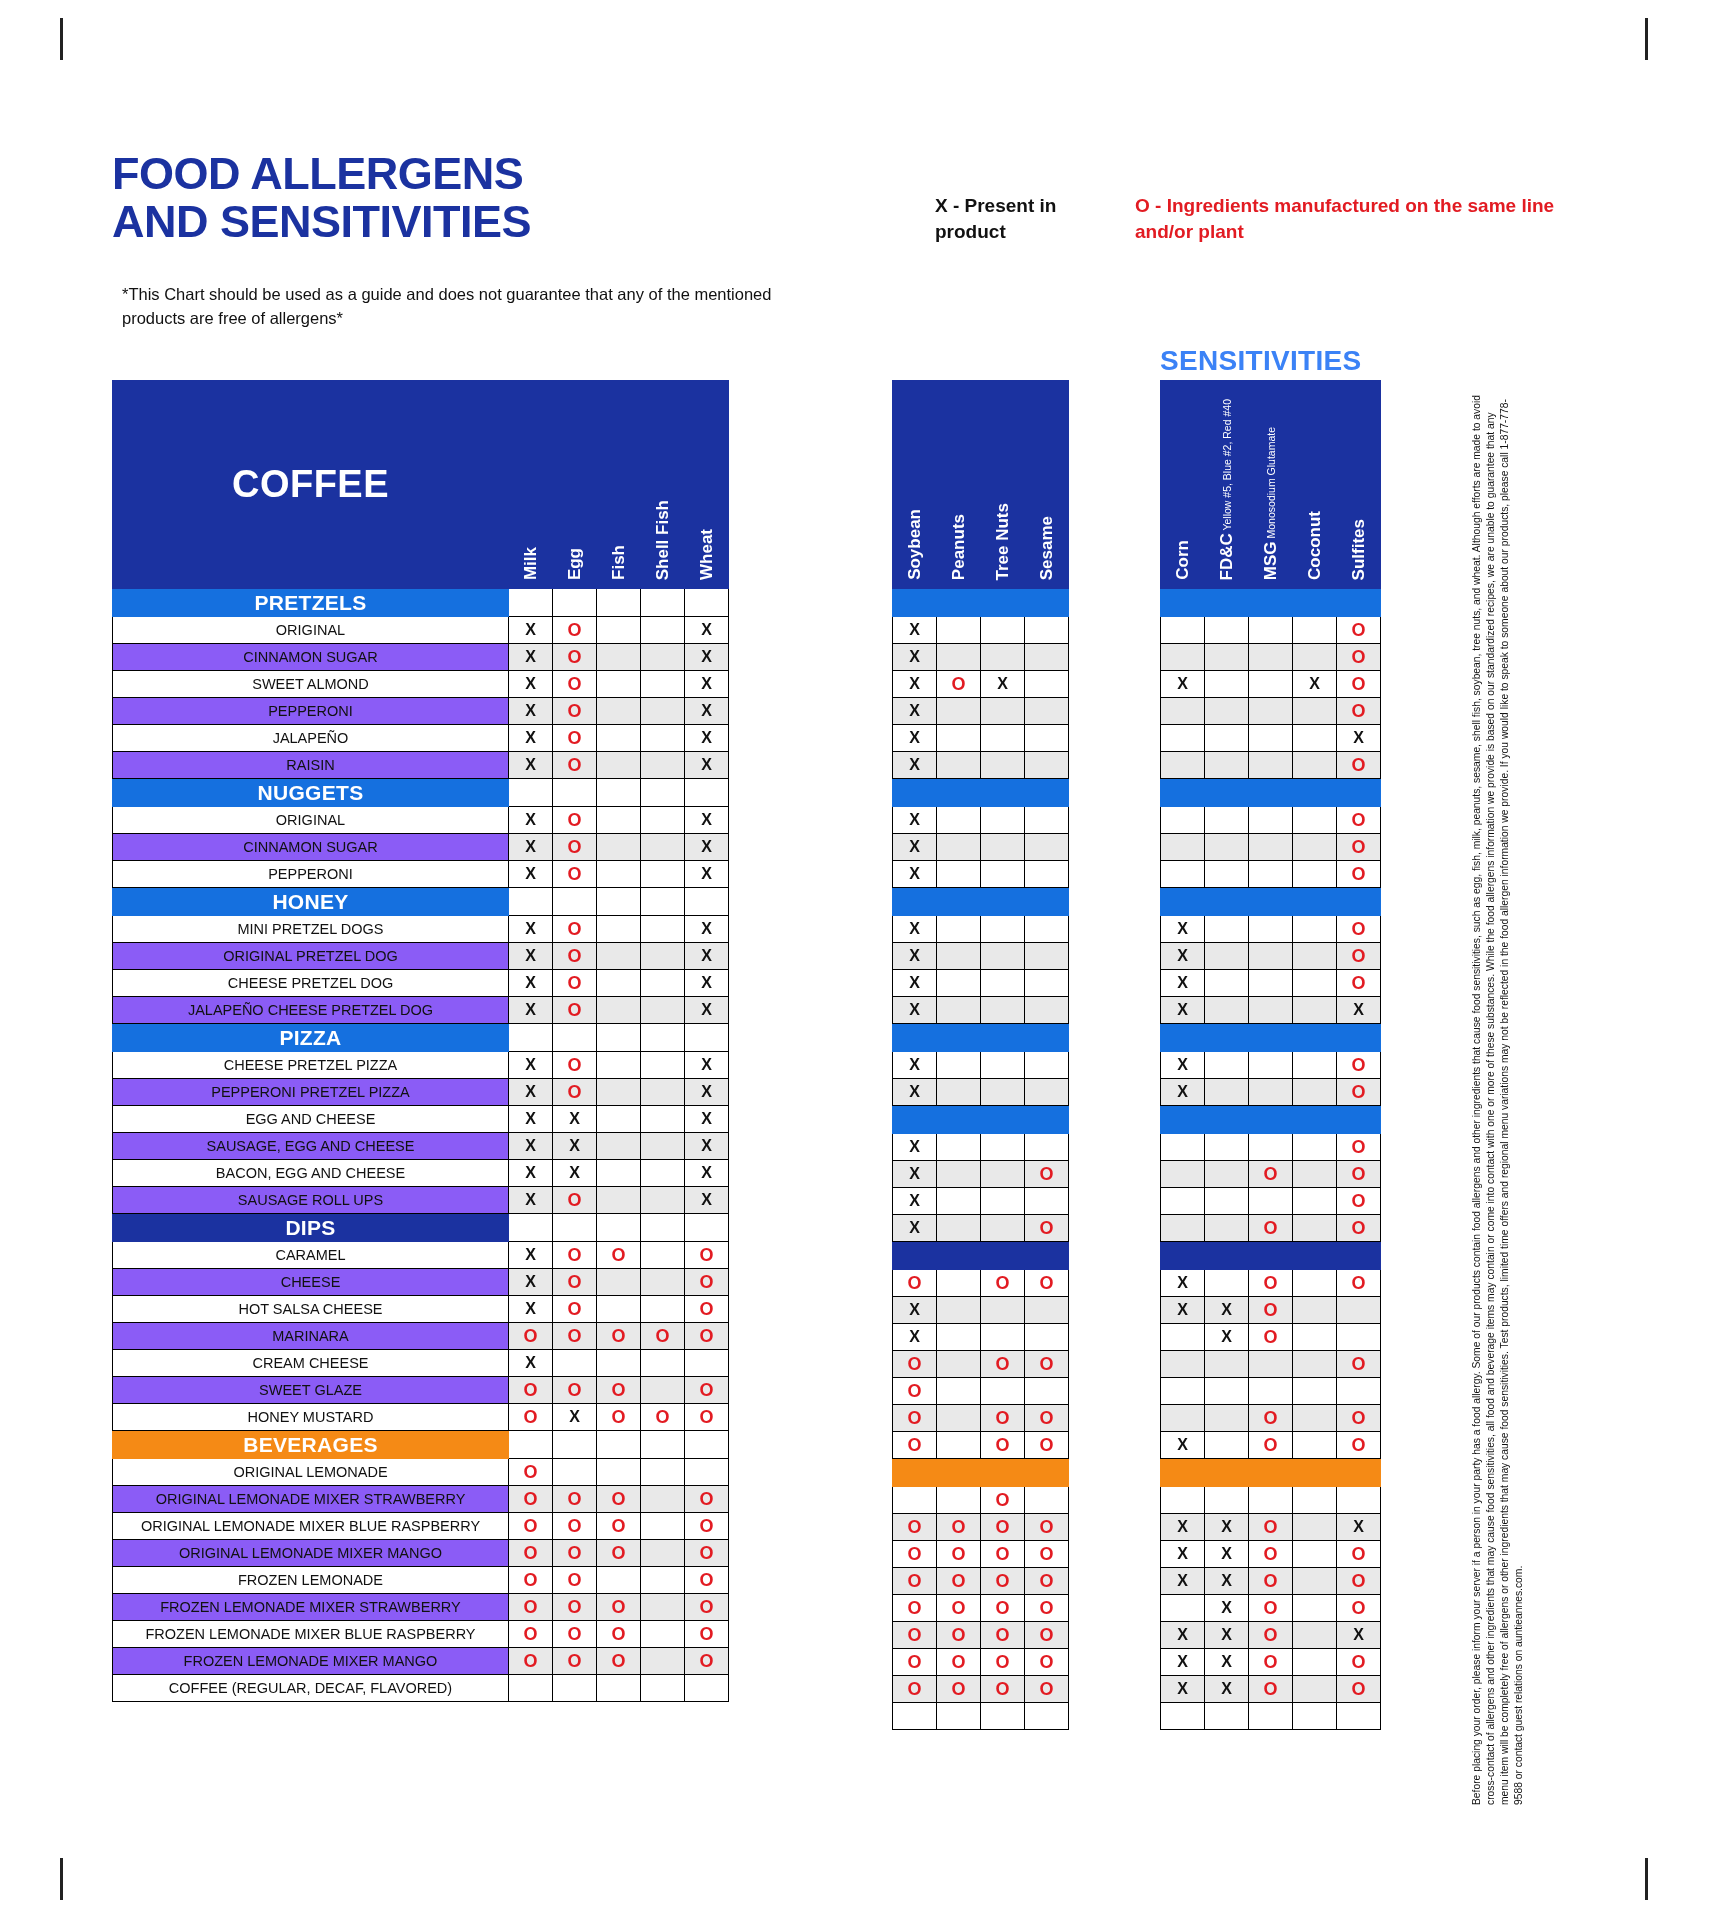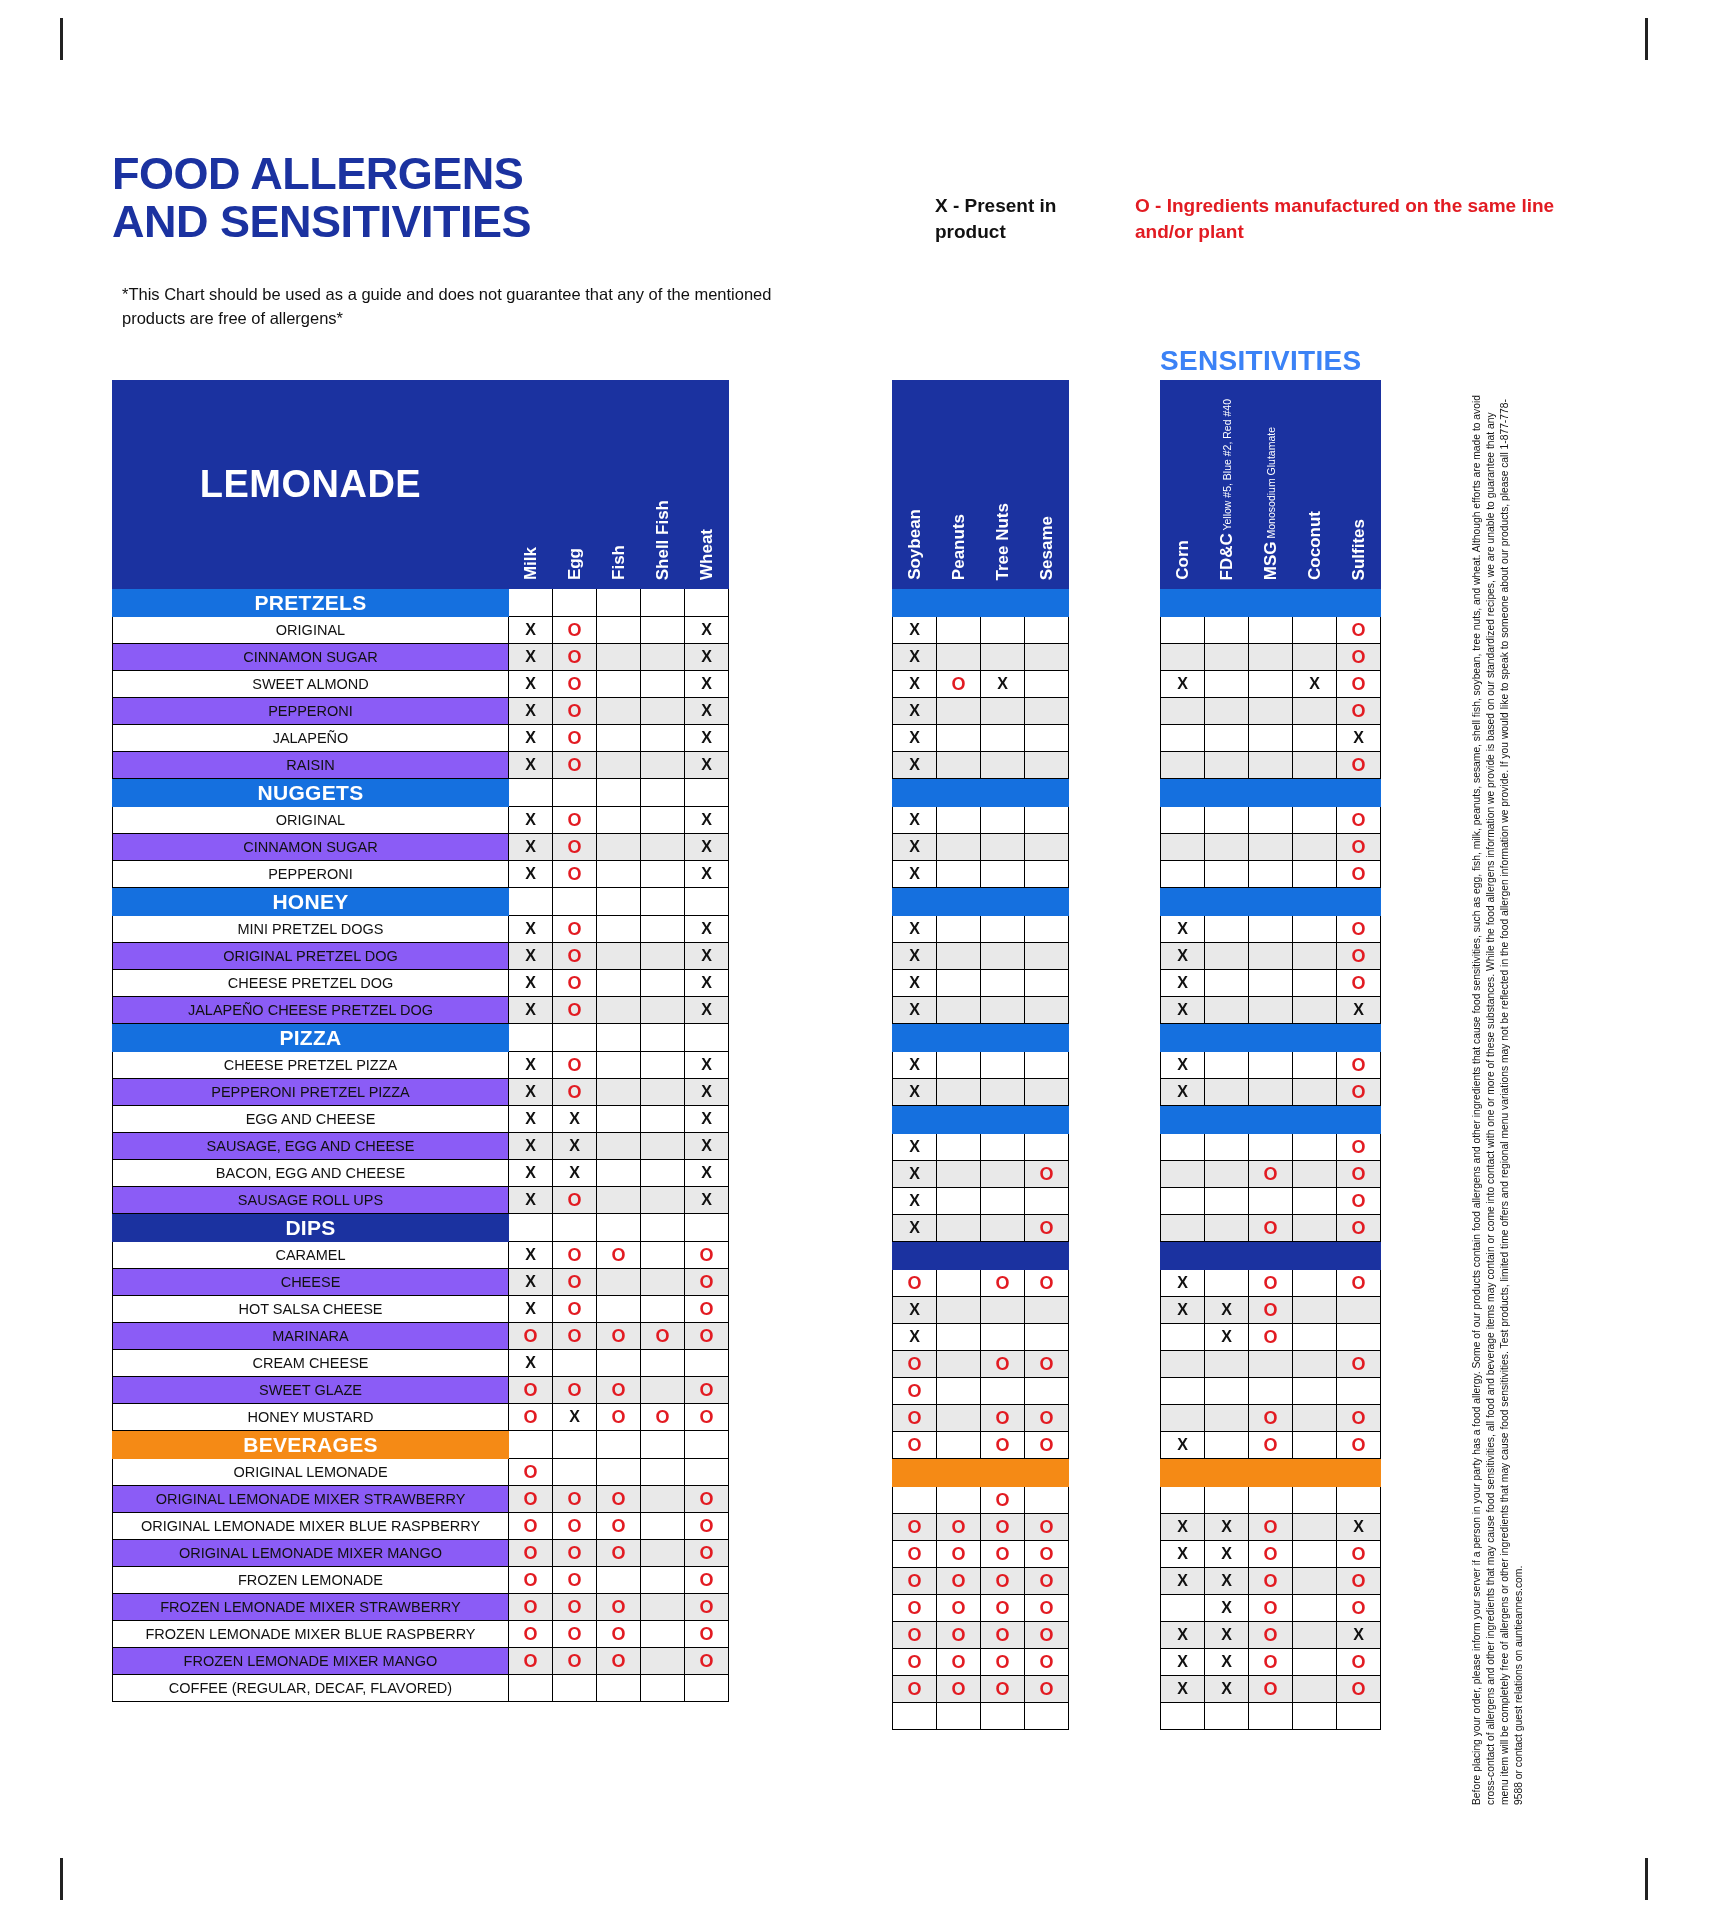"LEMONADE" td.product-hdr { text: LEMONADE -> COFFEE }
